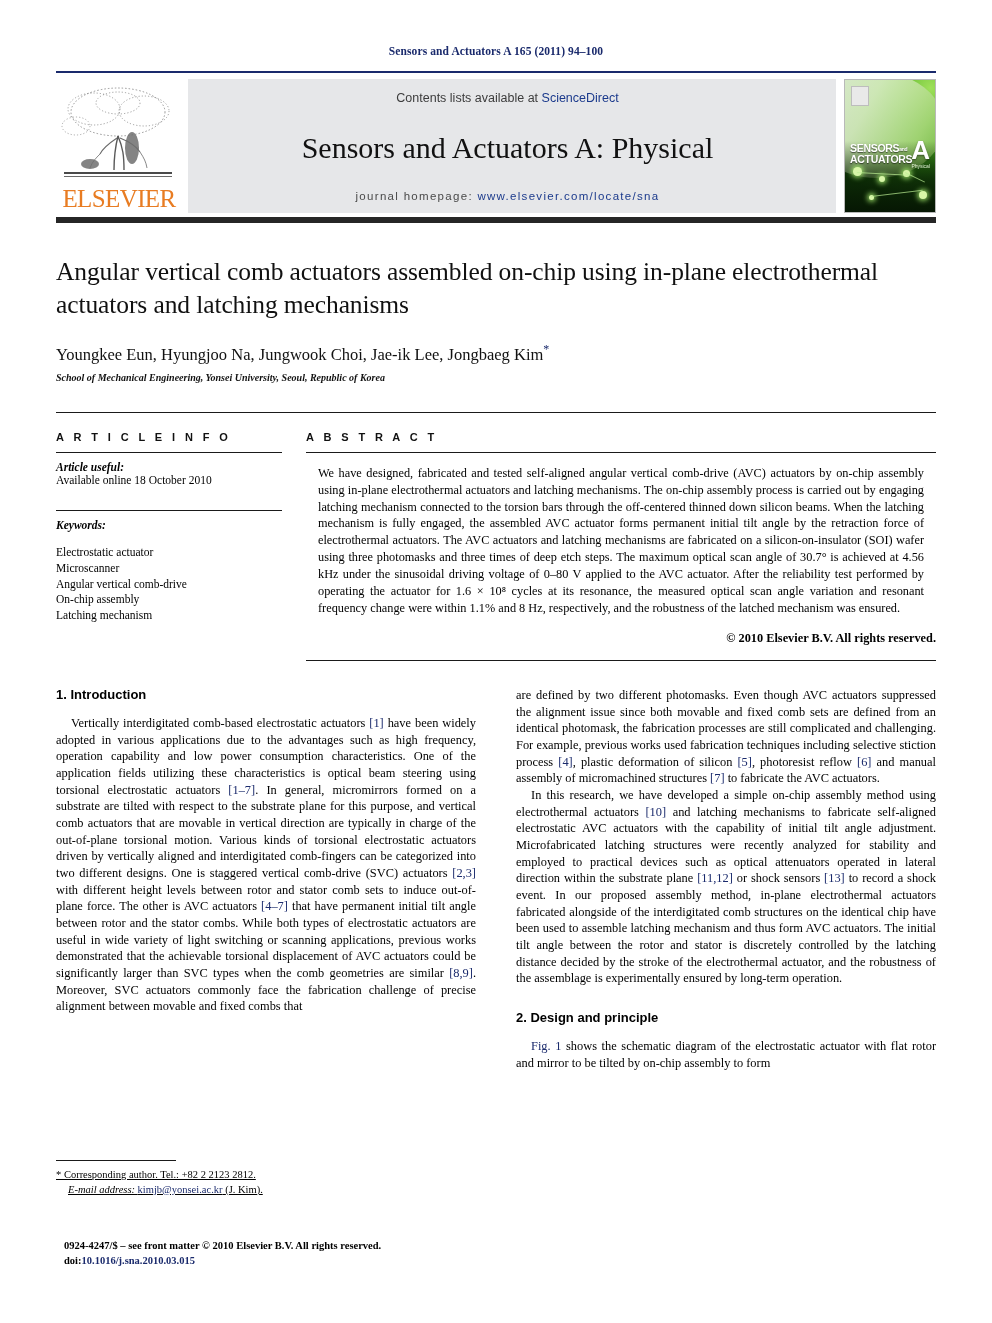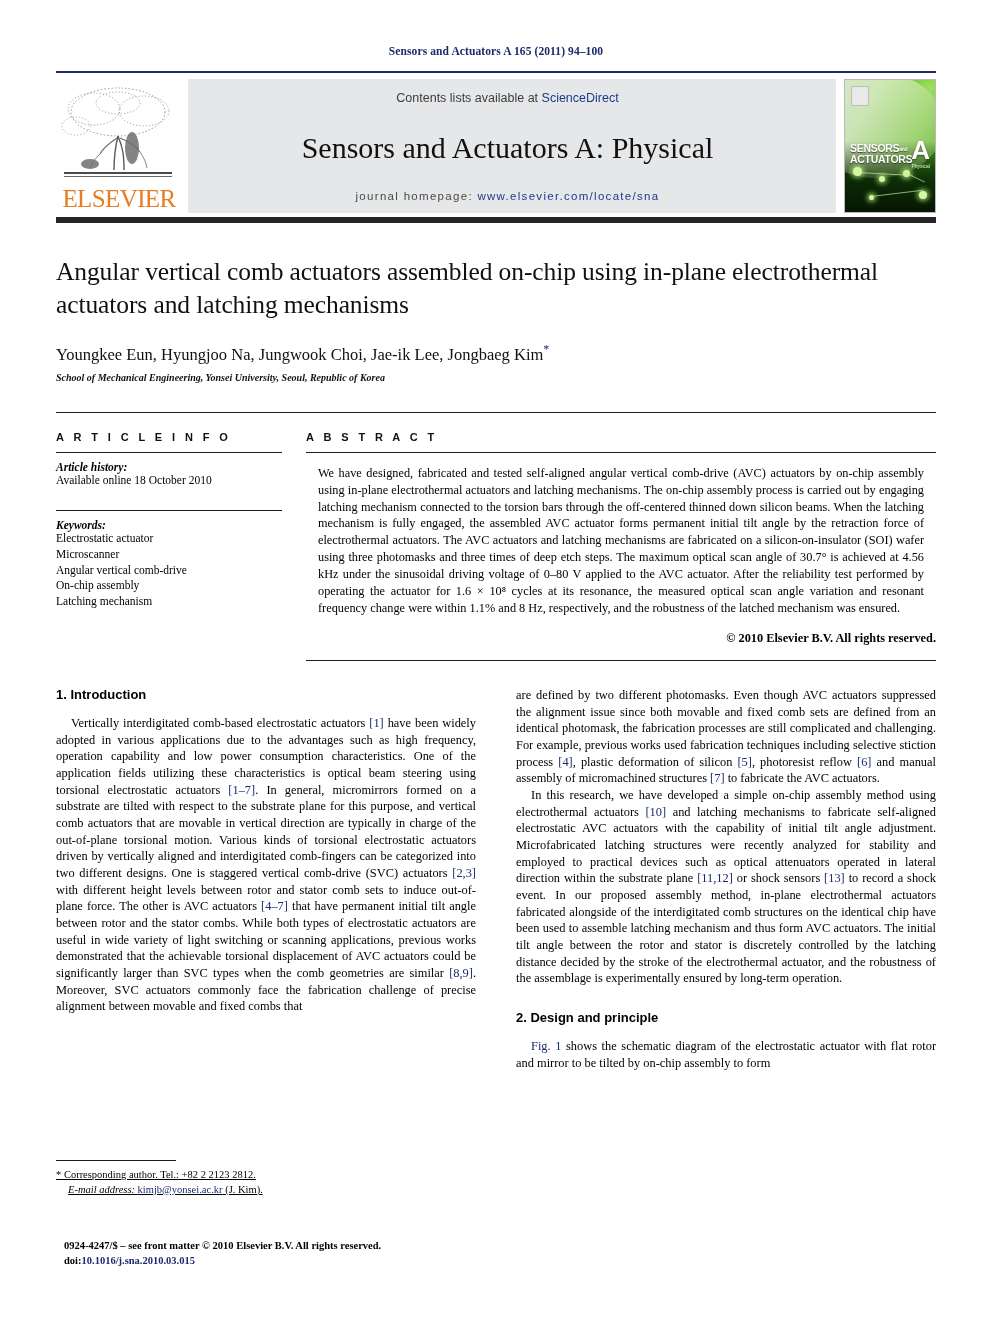"Article history:" div.info-label { text: history -> useful }
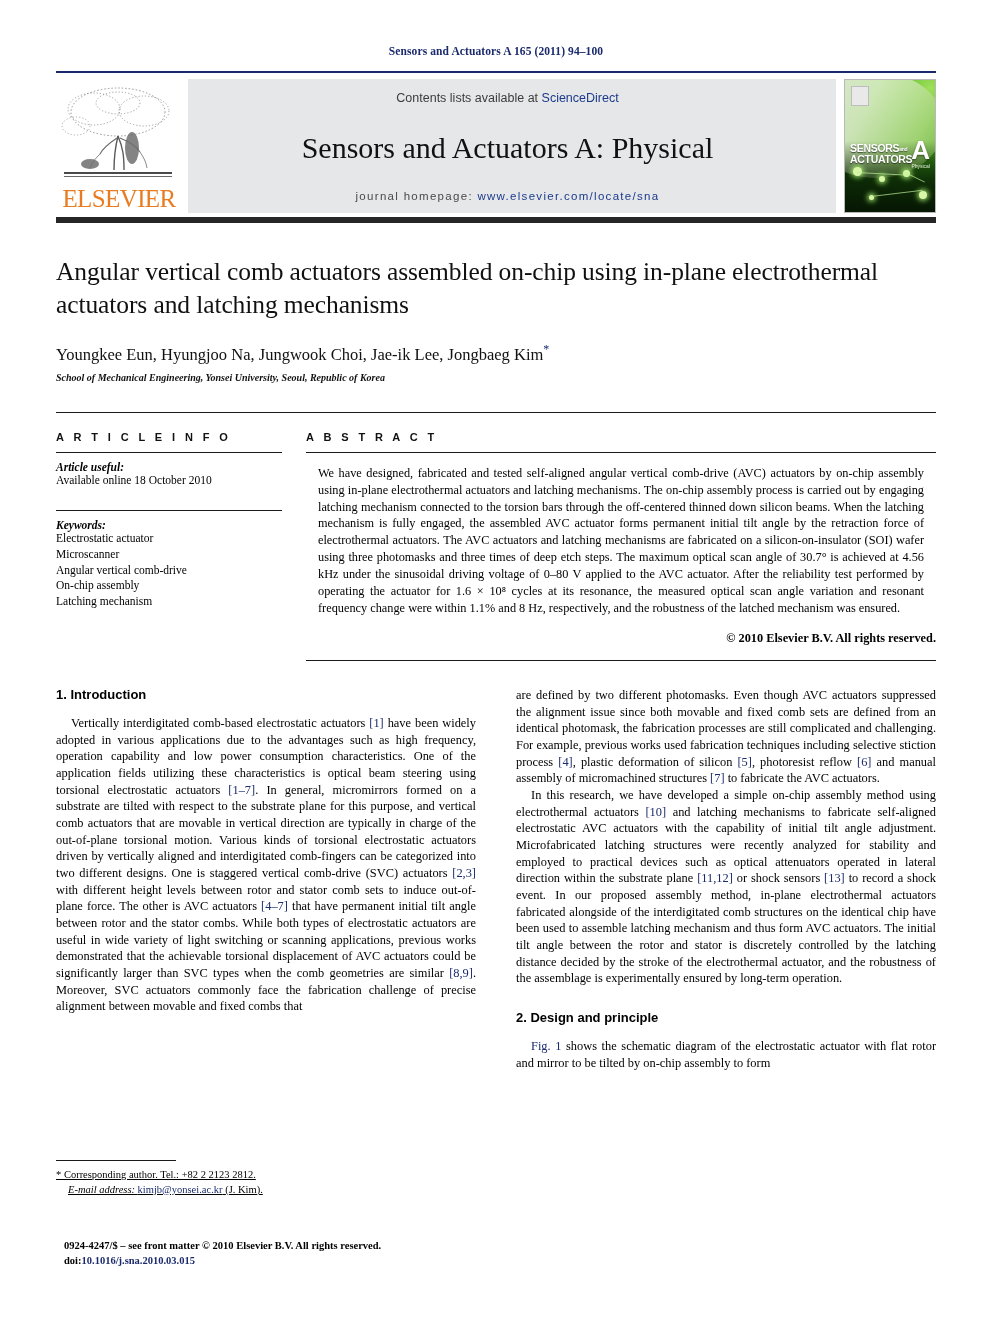"Electrostatic actuator" .kw-list { margin-top: 0 -> 14px }
